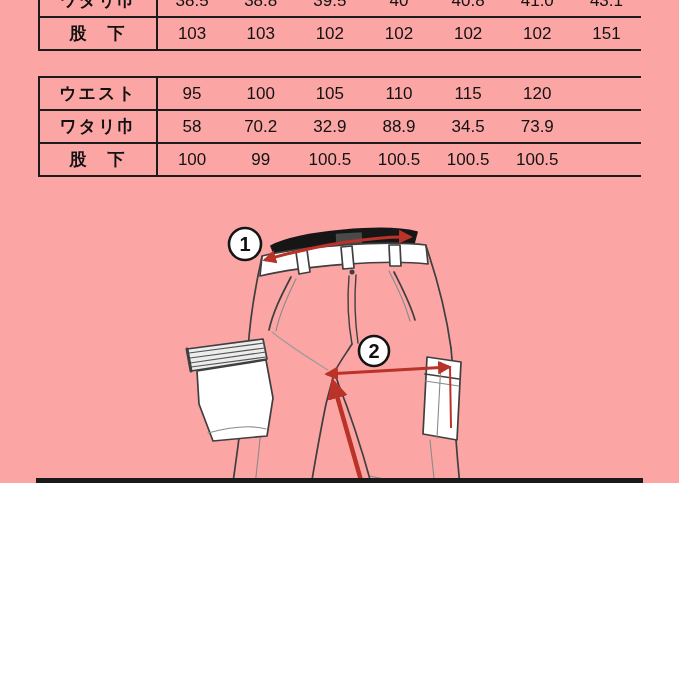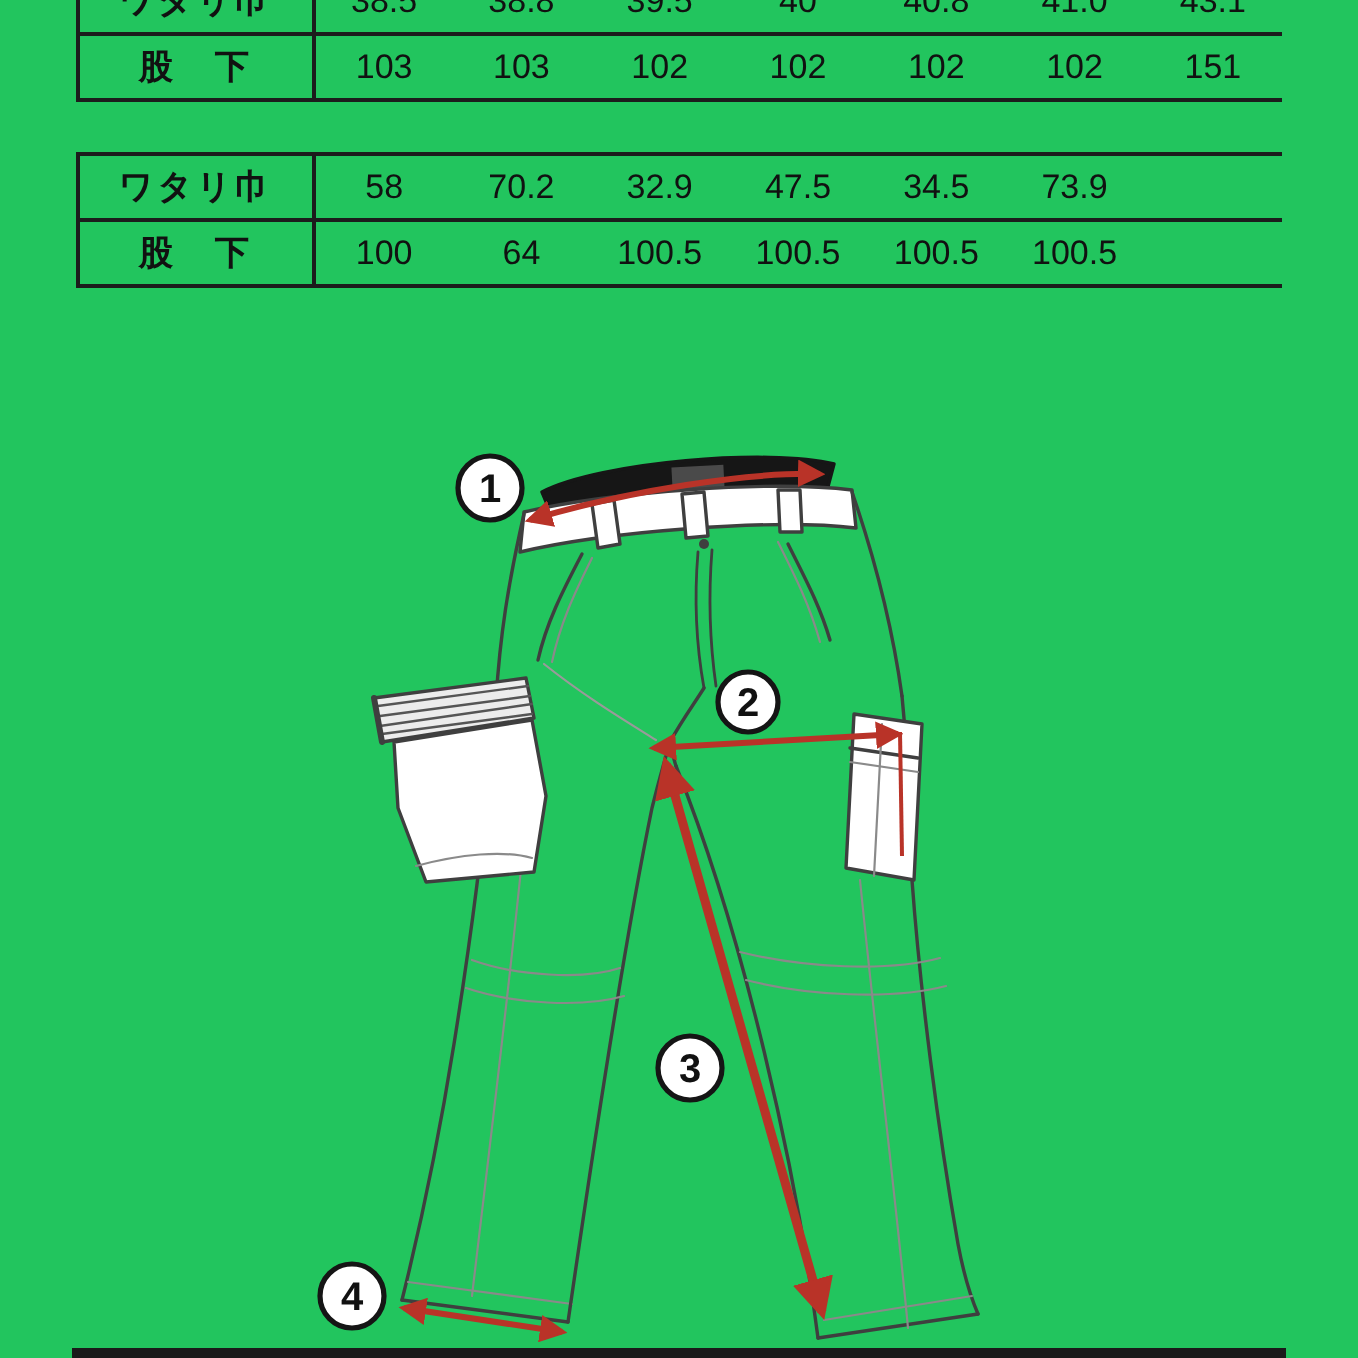"ワタリ巾" .canvas { background: #22c55e -> #fca5a5; height: 679px -> 483px }
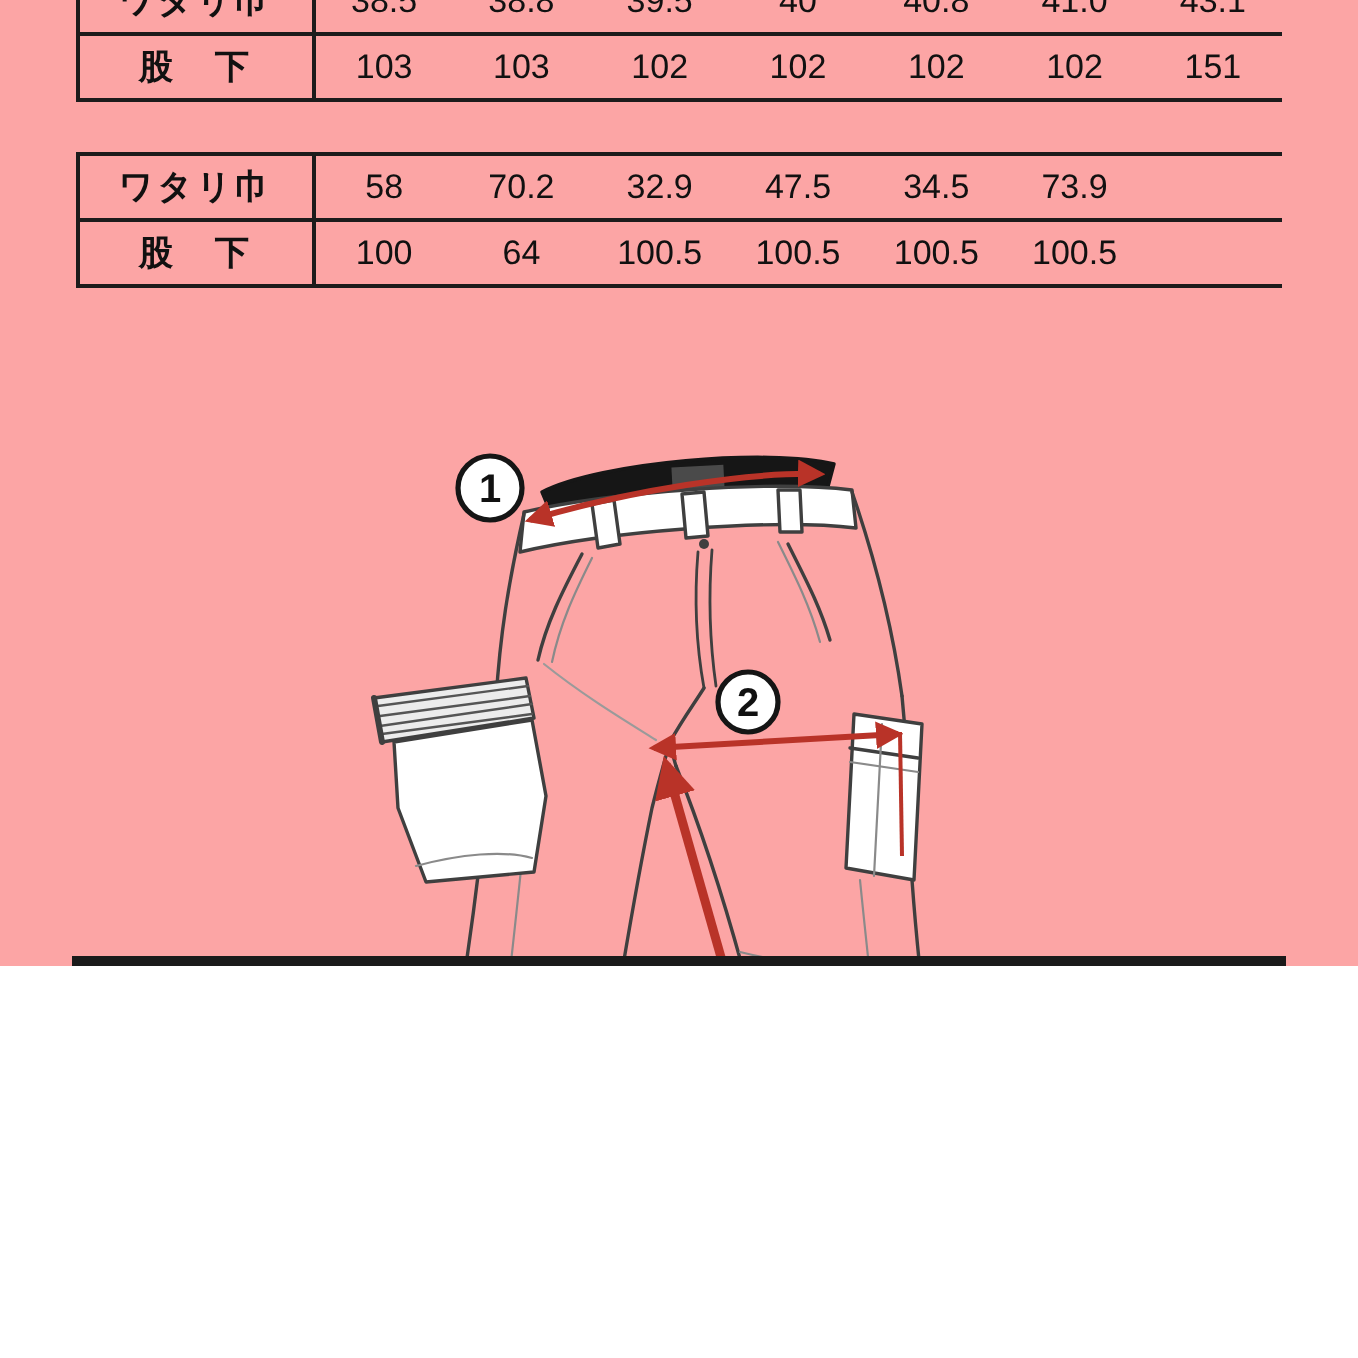"ウエスト" tr { html: none -> <tr> <td>ウエスト</td> <td>95</td> <td>100</td> <td>105</td> <td>110</td> <td>115</td> <td>120</td> <td></td> </tr> }
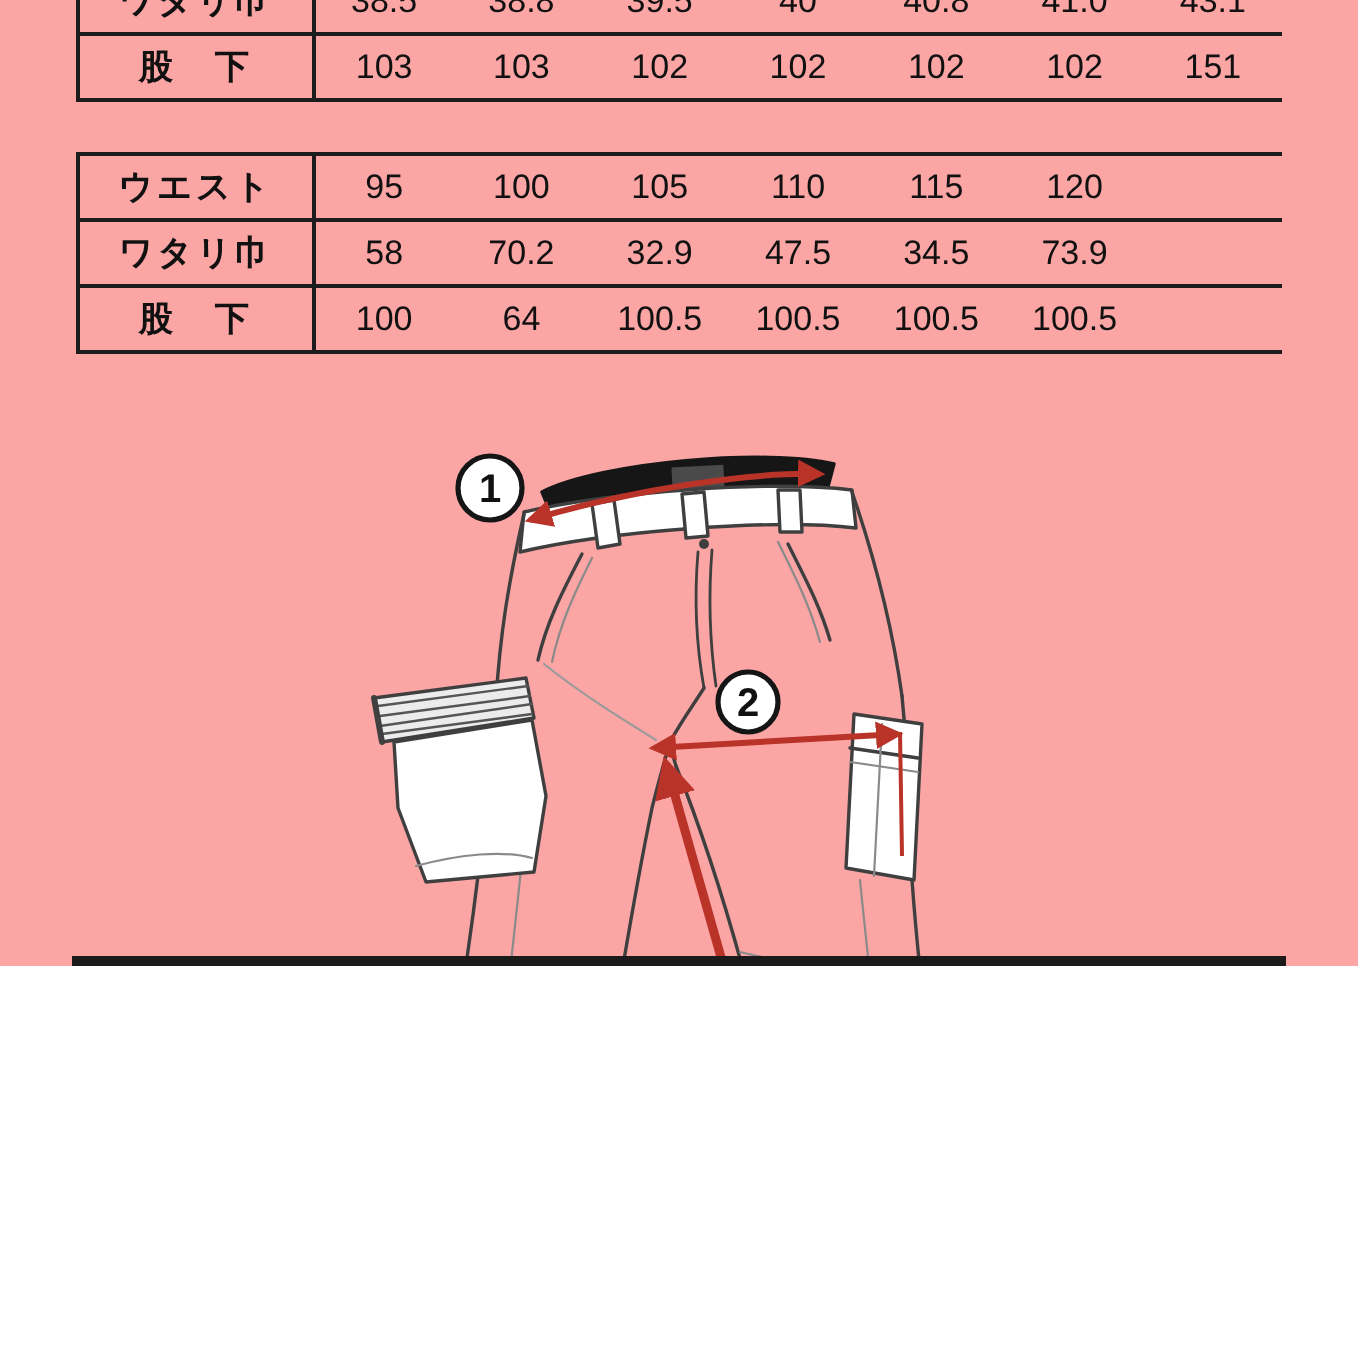"47.5" td { text: 47.5 -> 88.9 }
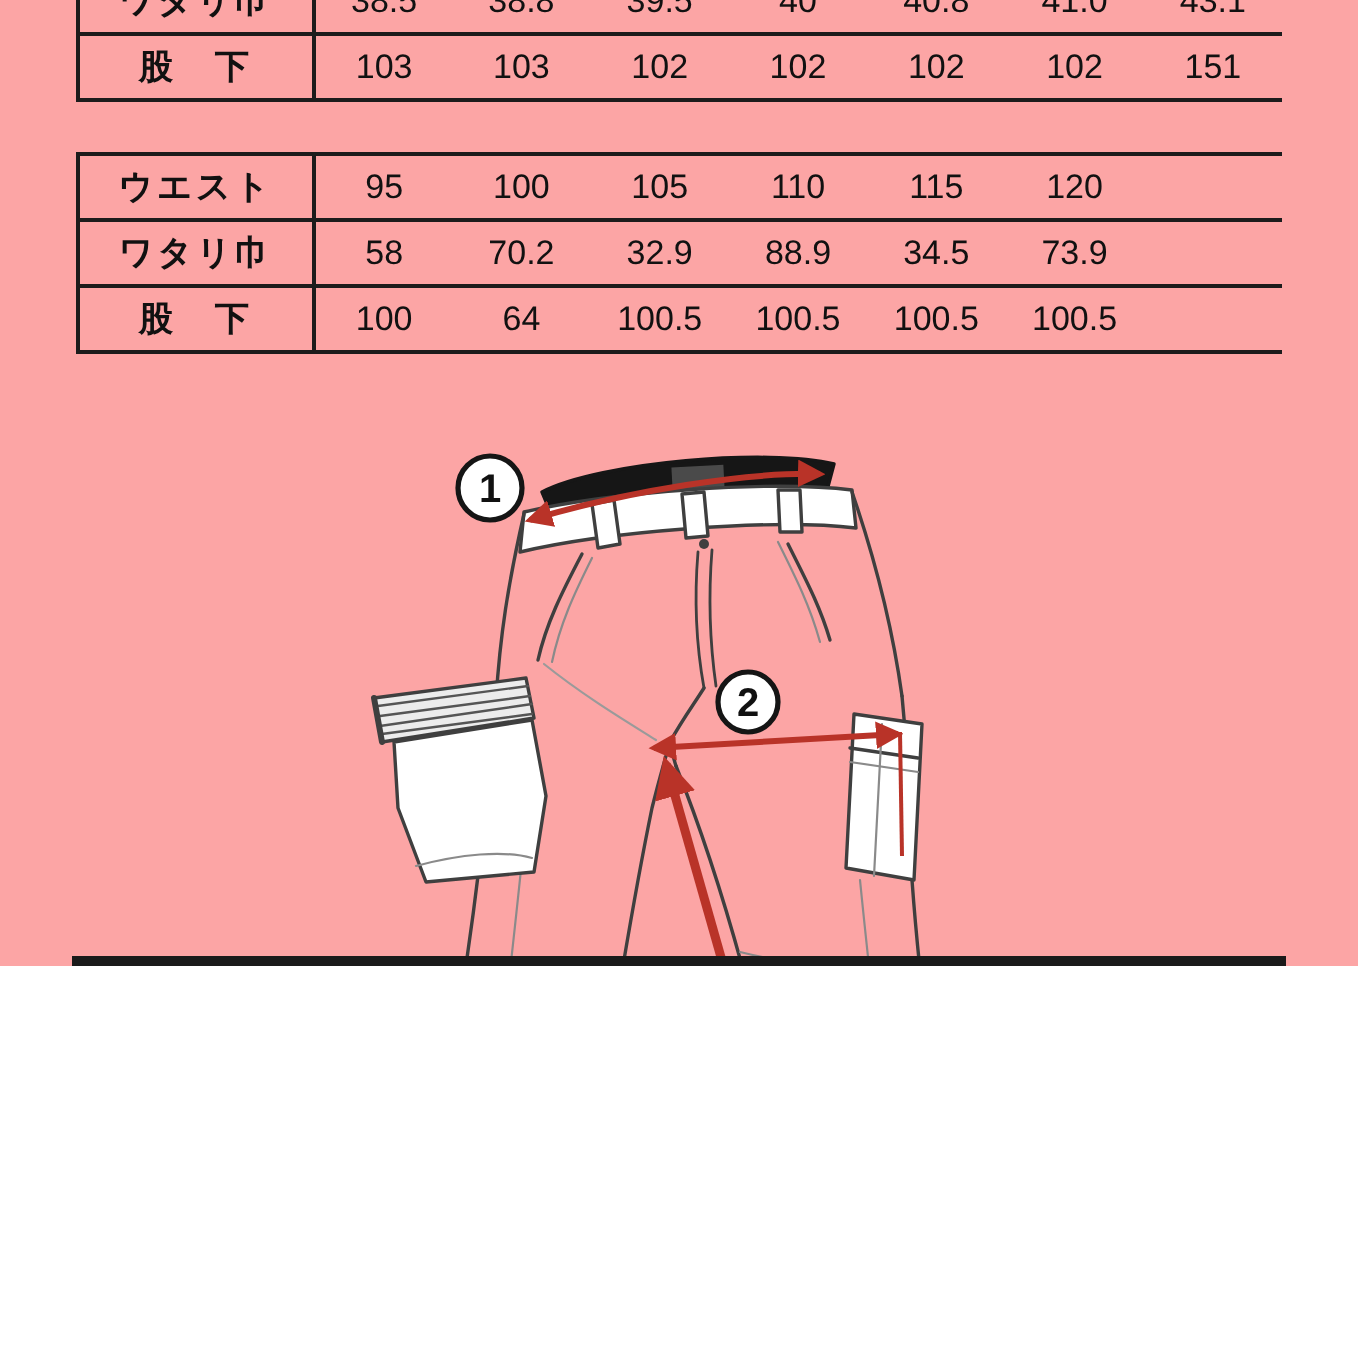"64" td { text: 64 -> 99 }
